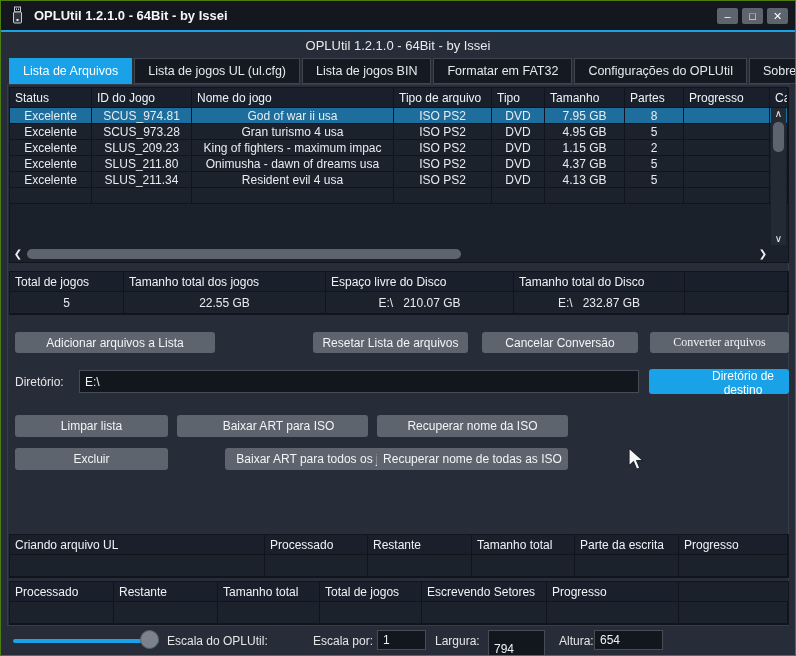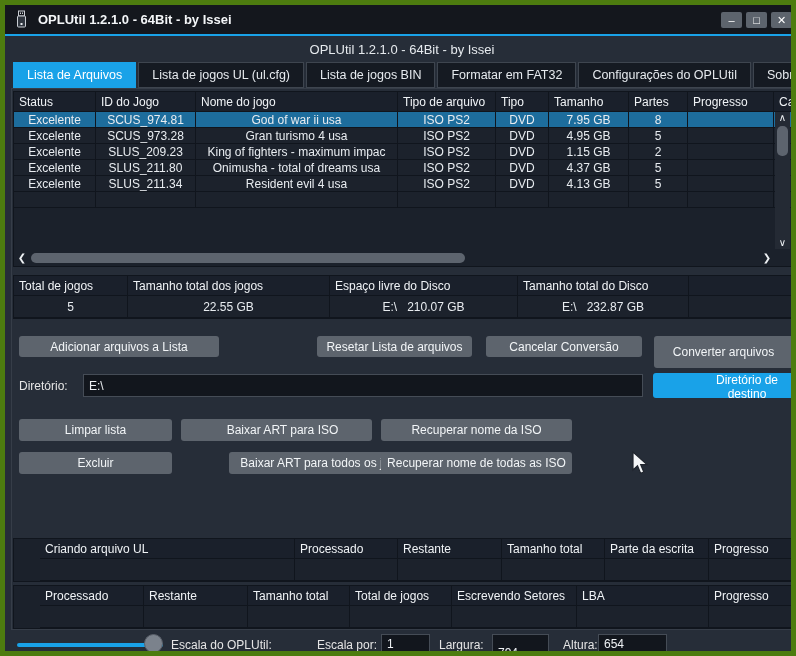"OPLUtil 1.2.1.0 - 64Bit -" .window { border: 5px solid #4d7c0f -> 1px solid #4d7c0f }
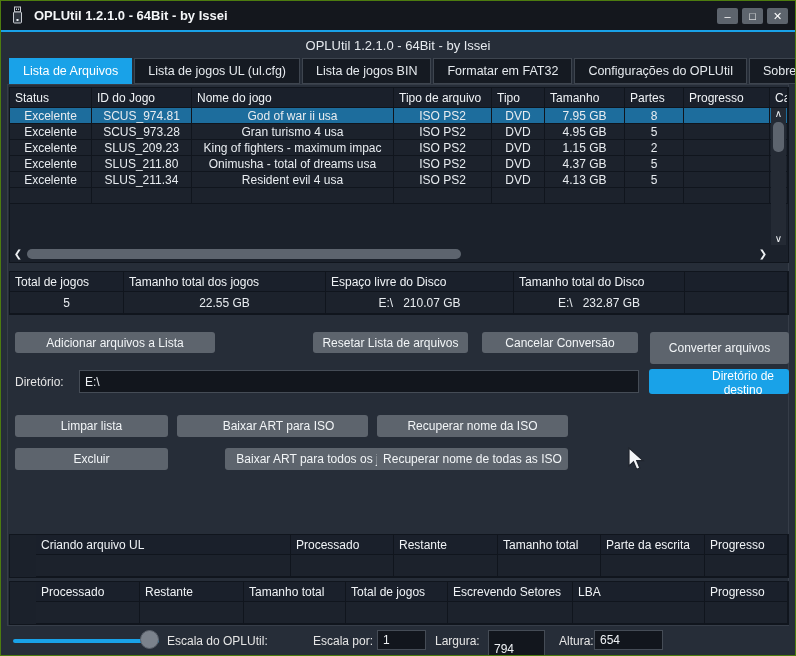"Onimusha - total of dreams" div.t-cell { text: total -> dawn }
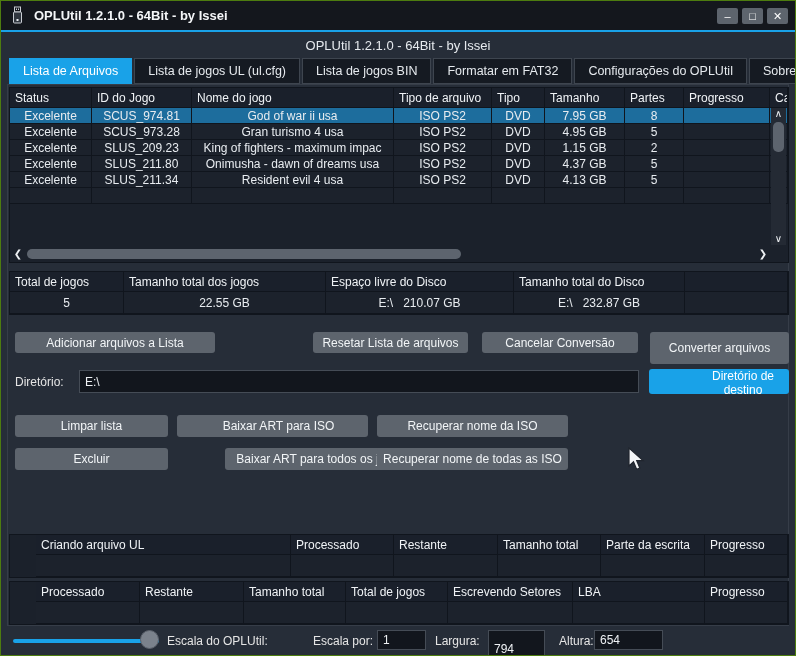"Converter arquivos" button.btn { font-family: none -> Liberation Serif, serif; height: 32px -> 21px }
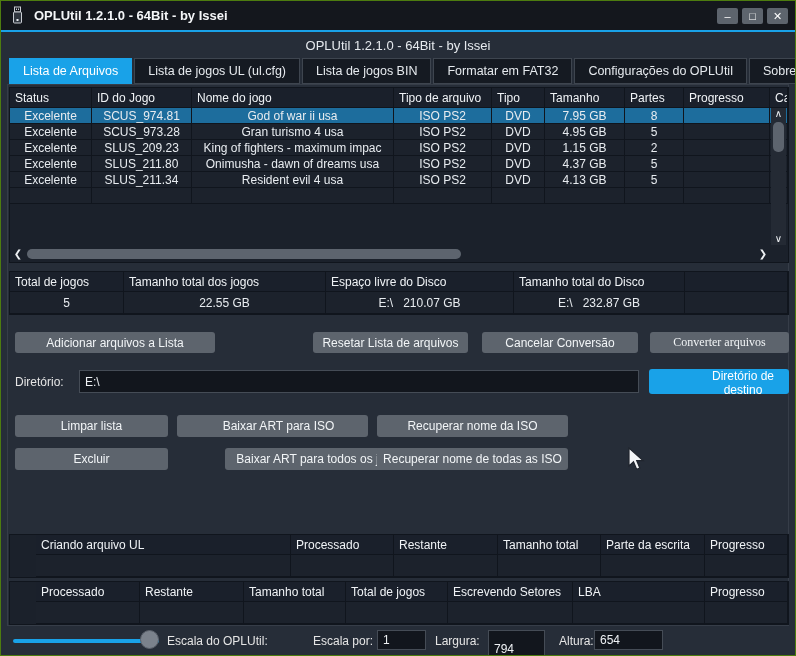"Criando arquivo UL" .ul-table .t-row, .write-table .t-row { margin-left: 26px -> none }
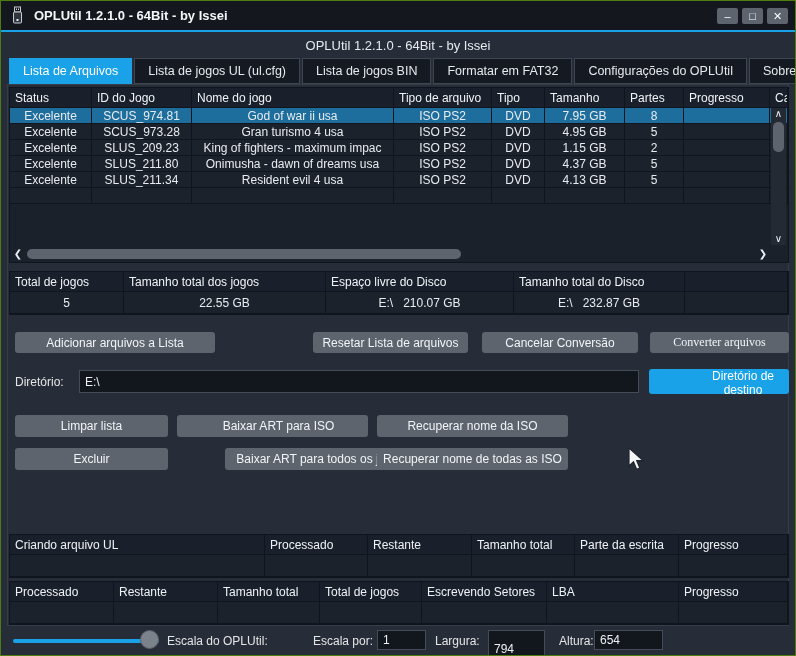"LBA" div.t-cell { html: <div>LBA</div> -> none }
